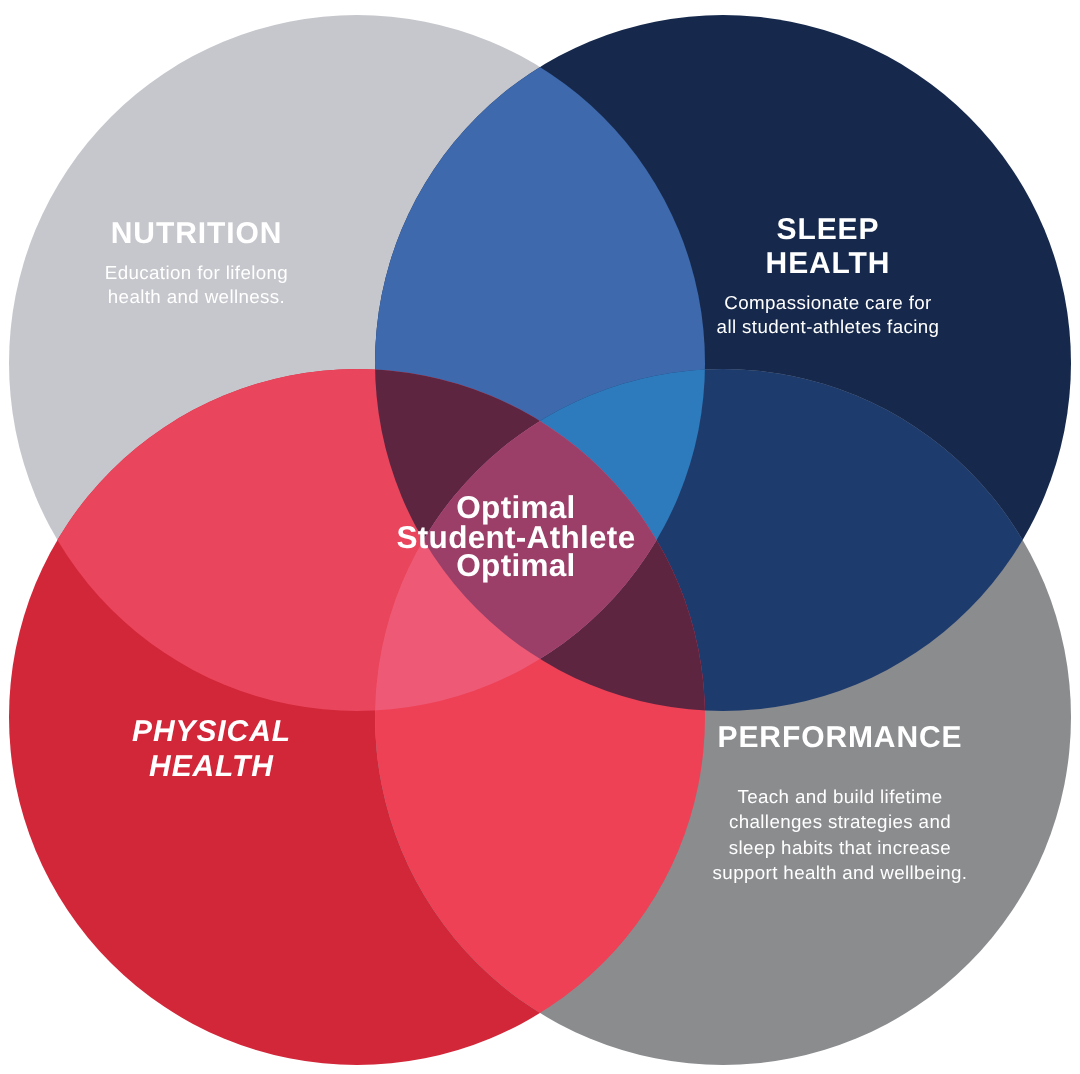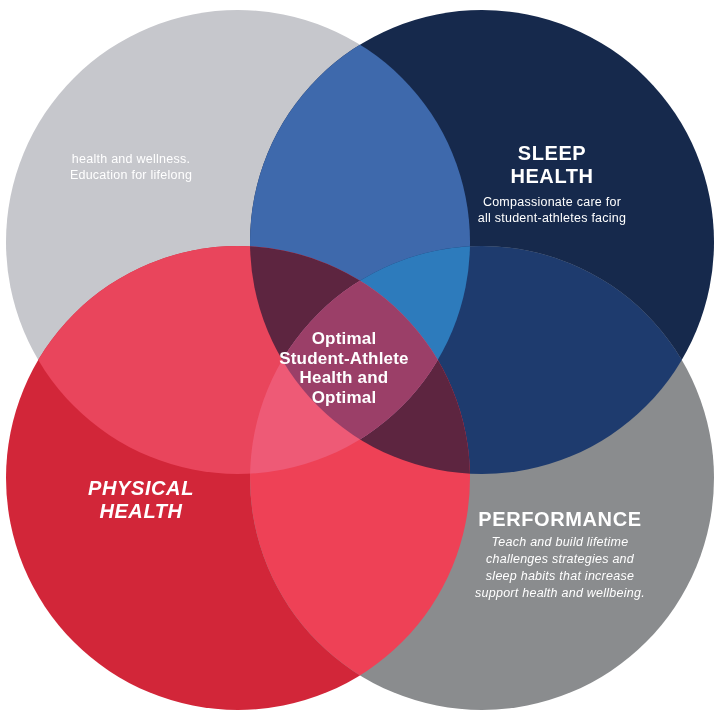"NUTRITION" div.title { html: none -> <div> <div>NUTRITION</div> </div> }
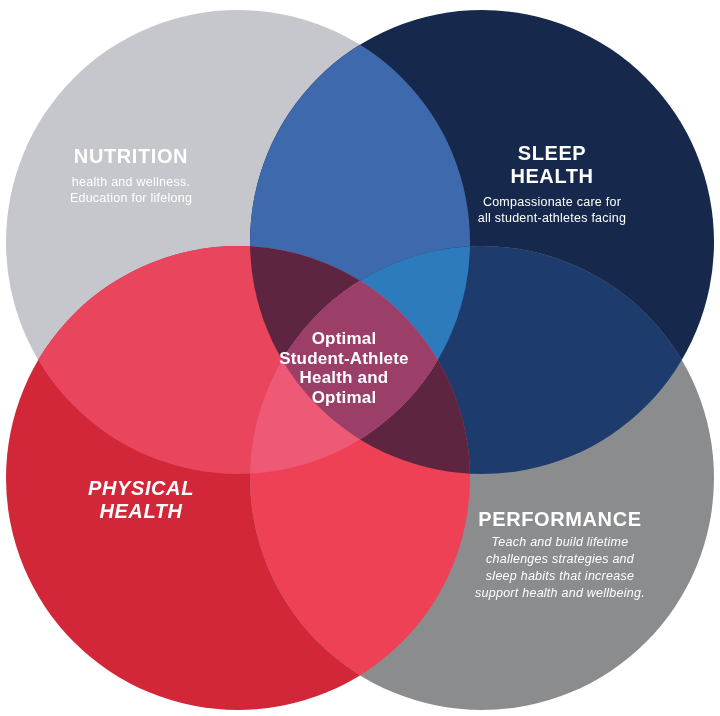"health and wellness." div { order: before "Education for lifelong" -> after "Education for lifelong" }
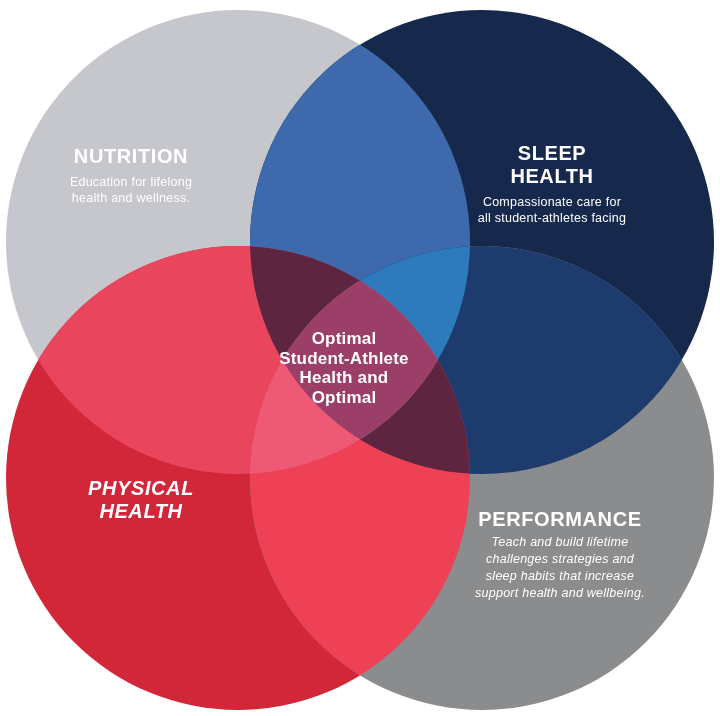"Optimal" .center-label { font-size: 17px -> 21px }
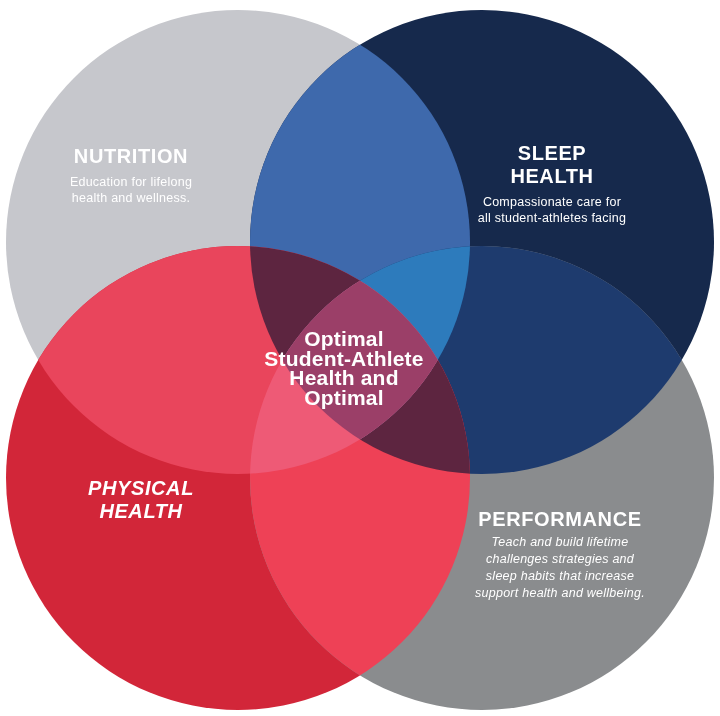"Health and" div { html: <div>Health and</div> -> none }
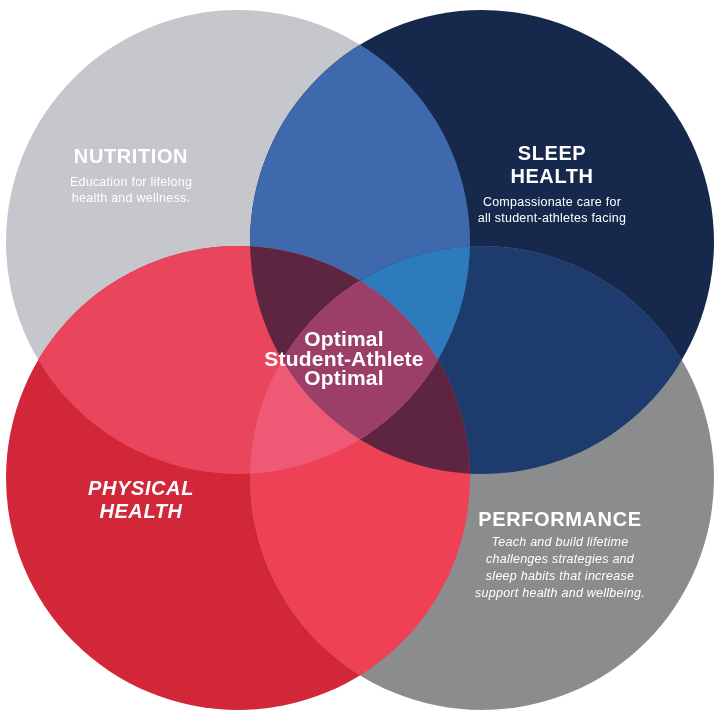"PERFORMANCE" div.label { top: 508px -> 481px }
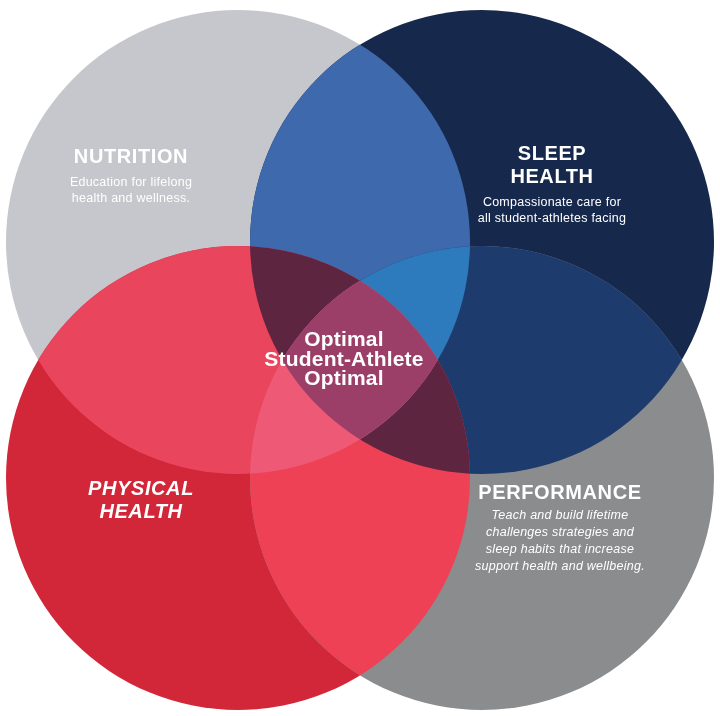"Teach and build lifetime" .desc.loose { font-style: italic -> none; margin-top: 3px -> 19px }
